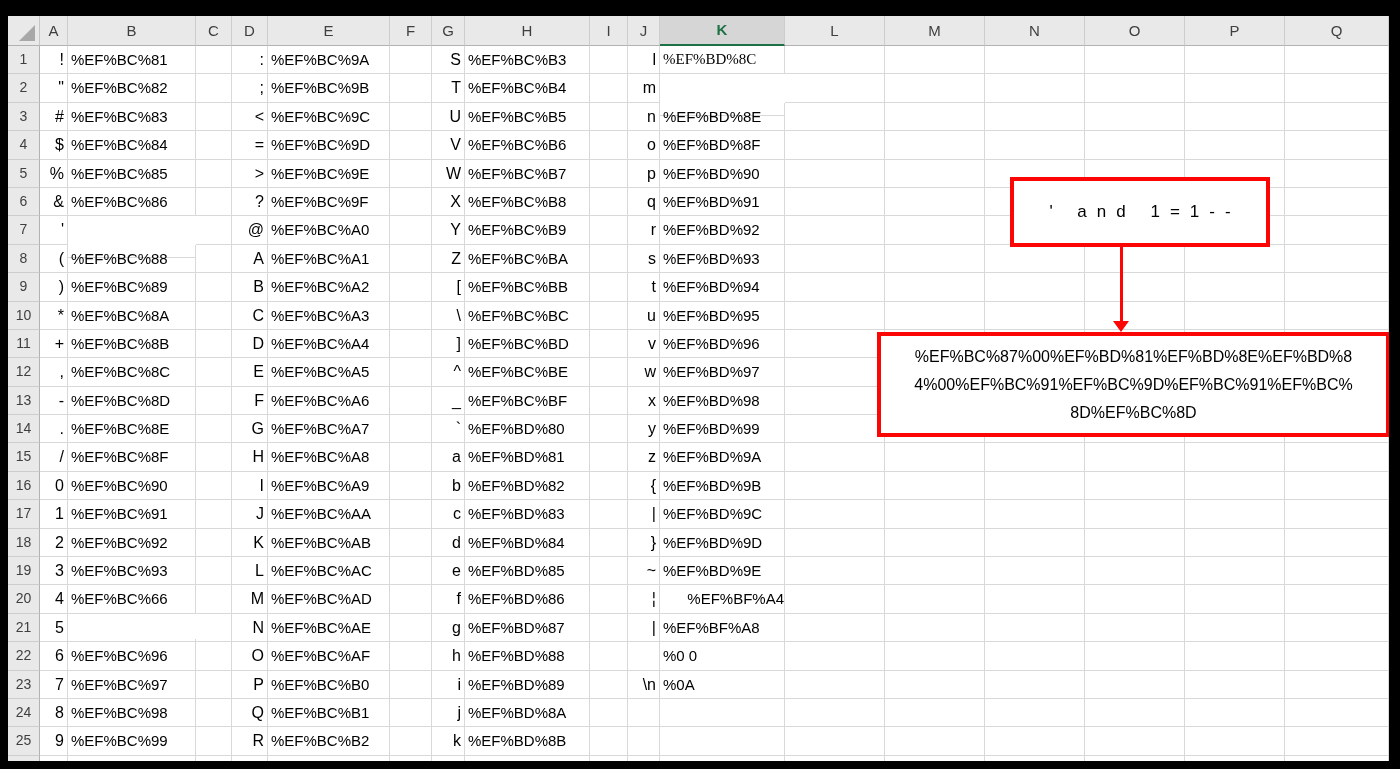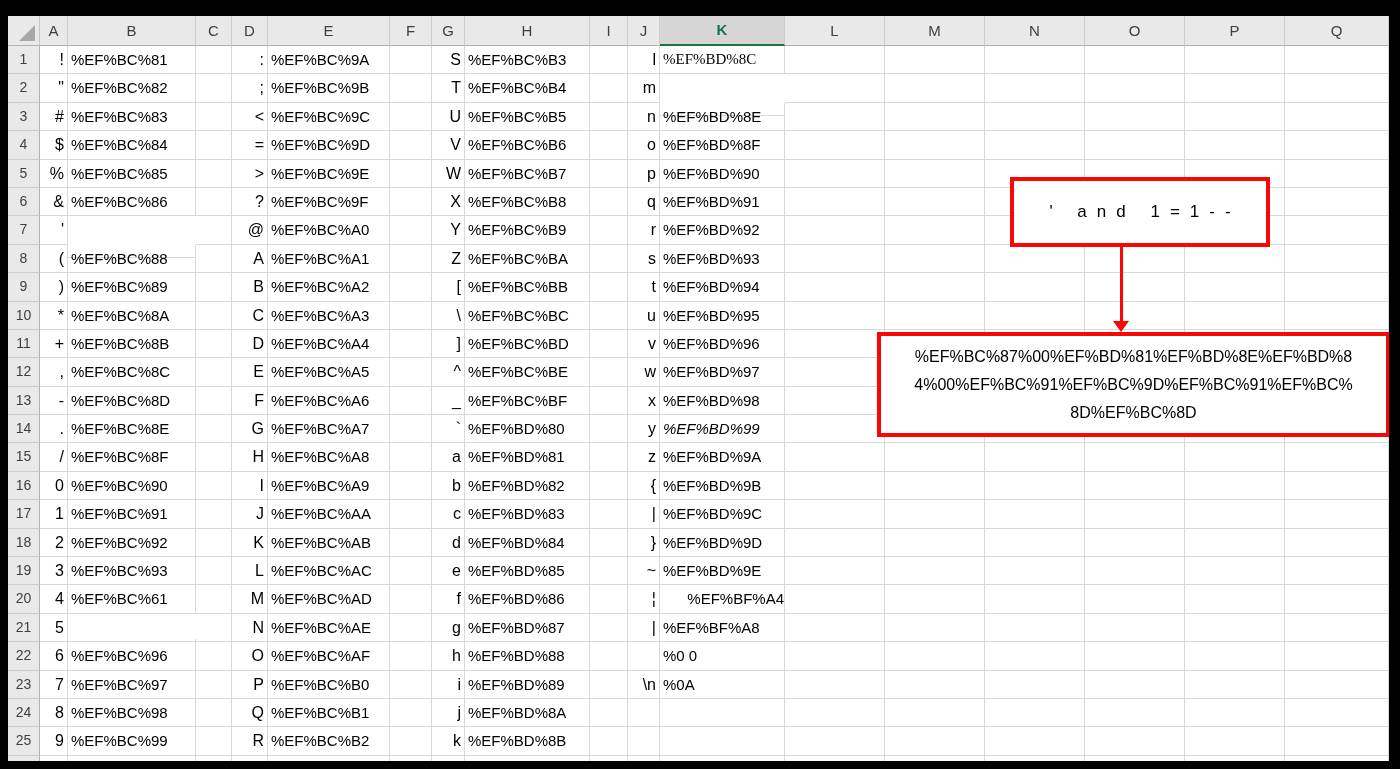"%EF%BD%99" div.cell { font-style: italic -> none }
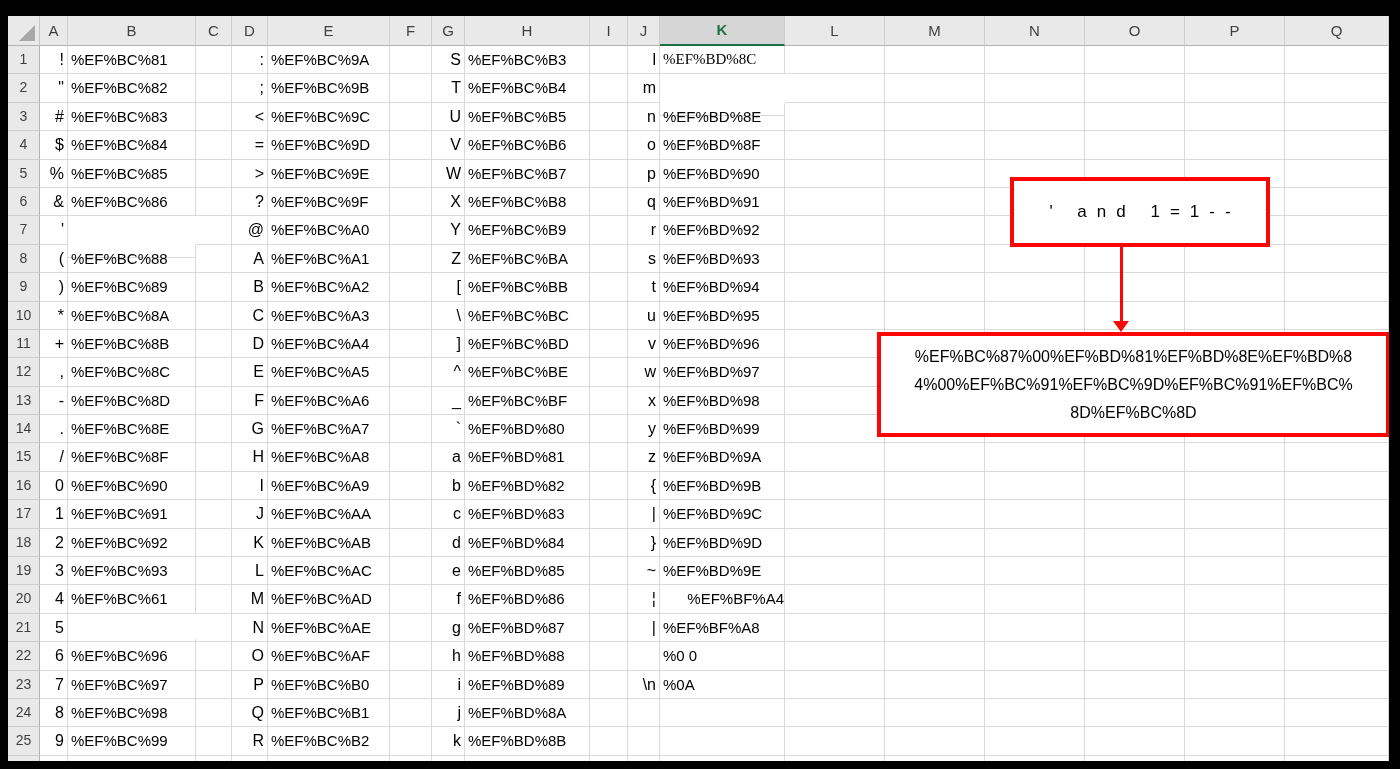"%EF%BC%61" div.cell { text: %EF%BC%61 -> %EF%BC%66 }
